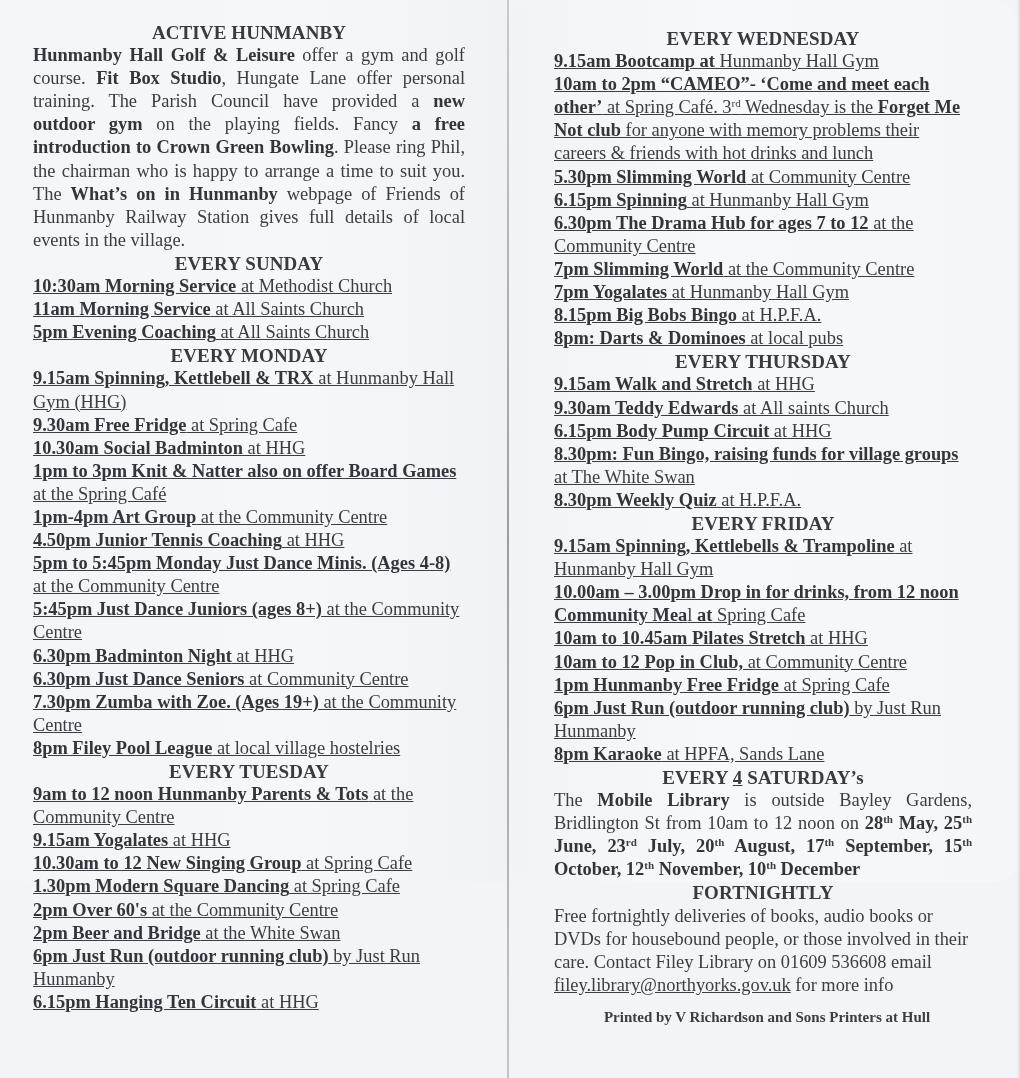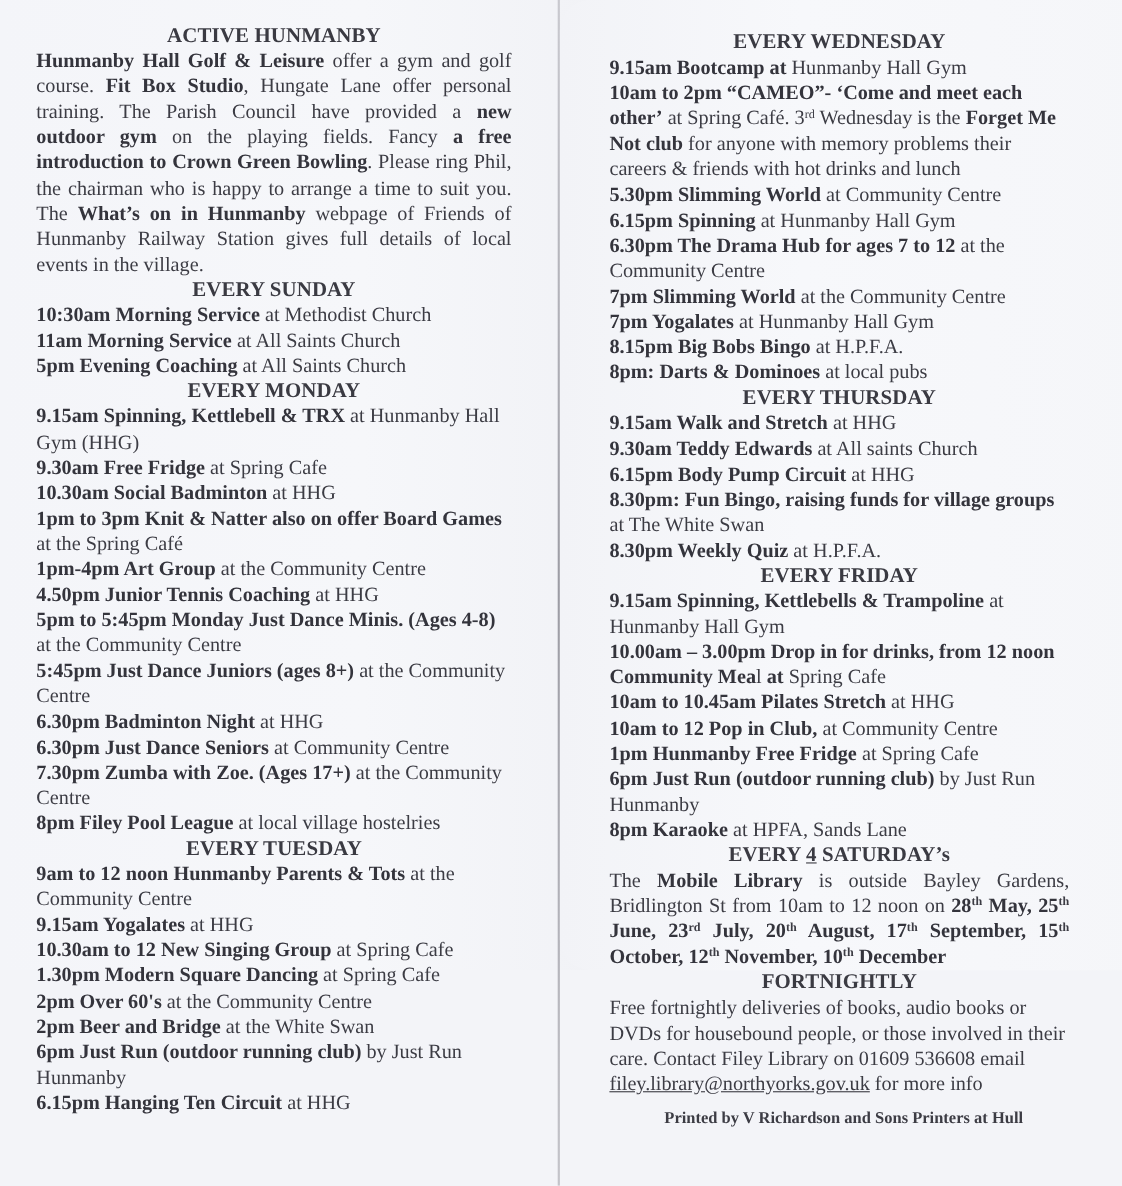"ACTIVE HUNMANBY" .page { padding-left: 40px -> none }
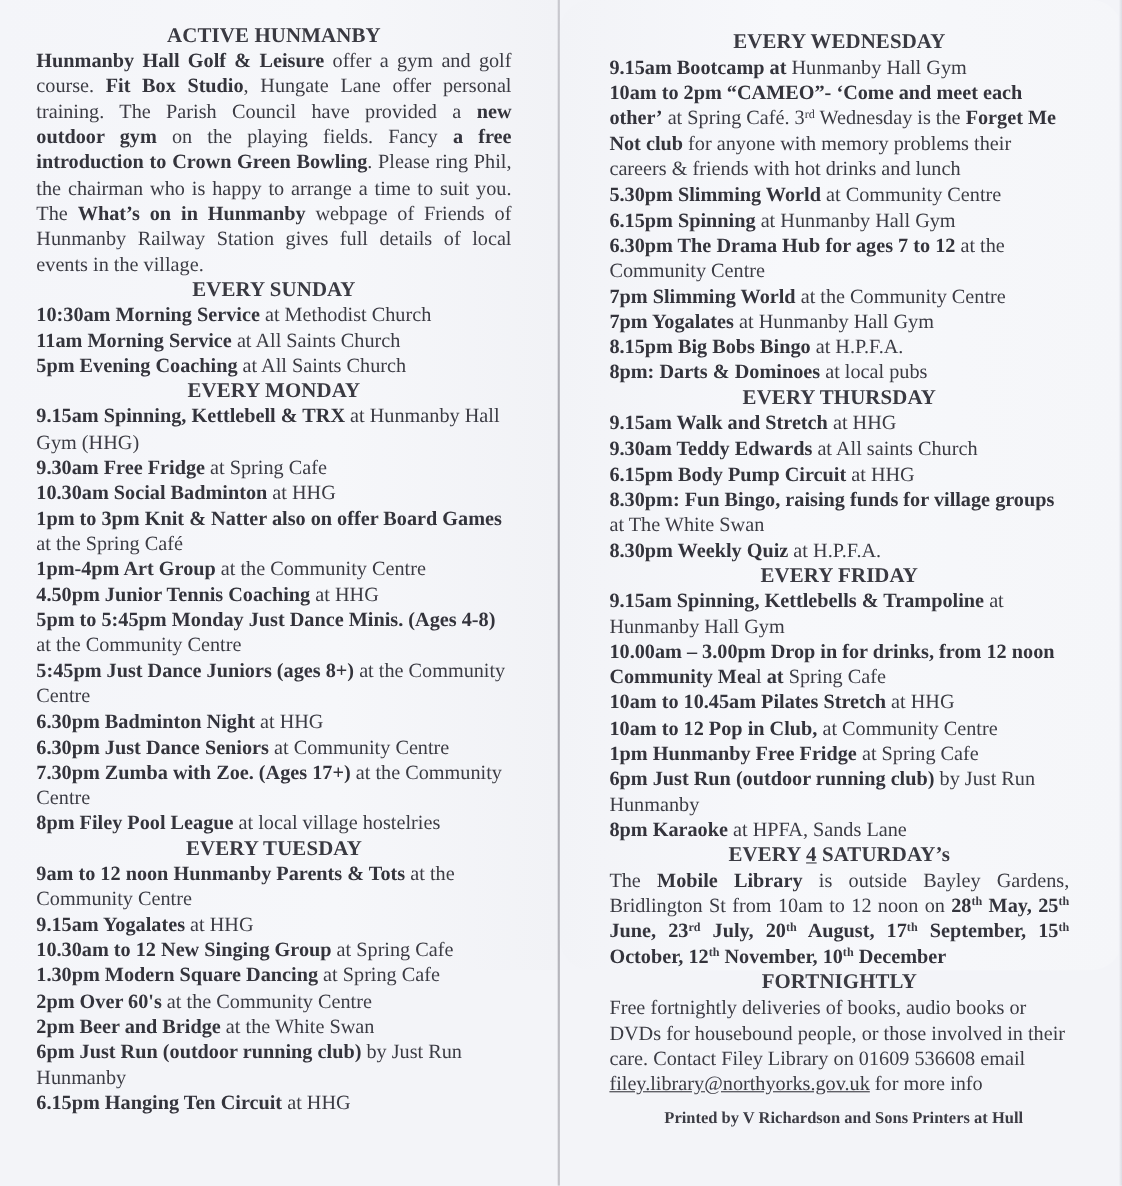"9.15am Bootcamp at Hunmanby Hall" .line { text-decoration: none -> underline }
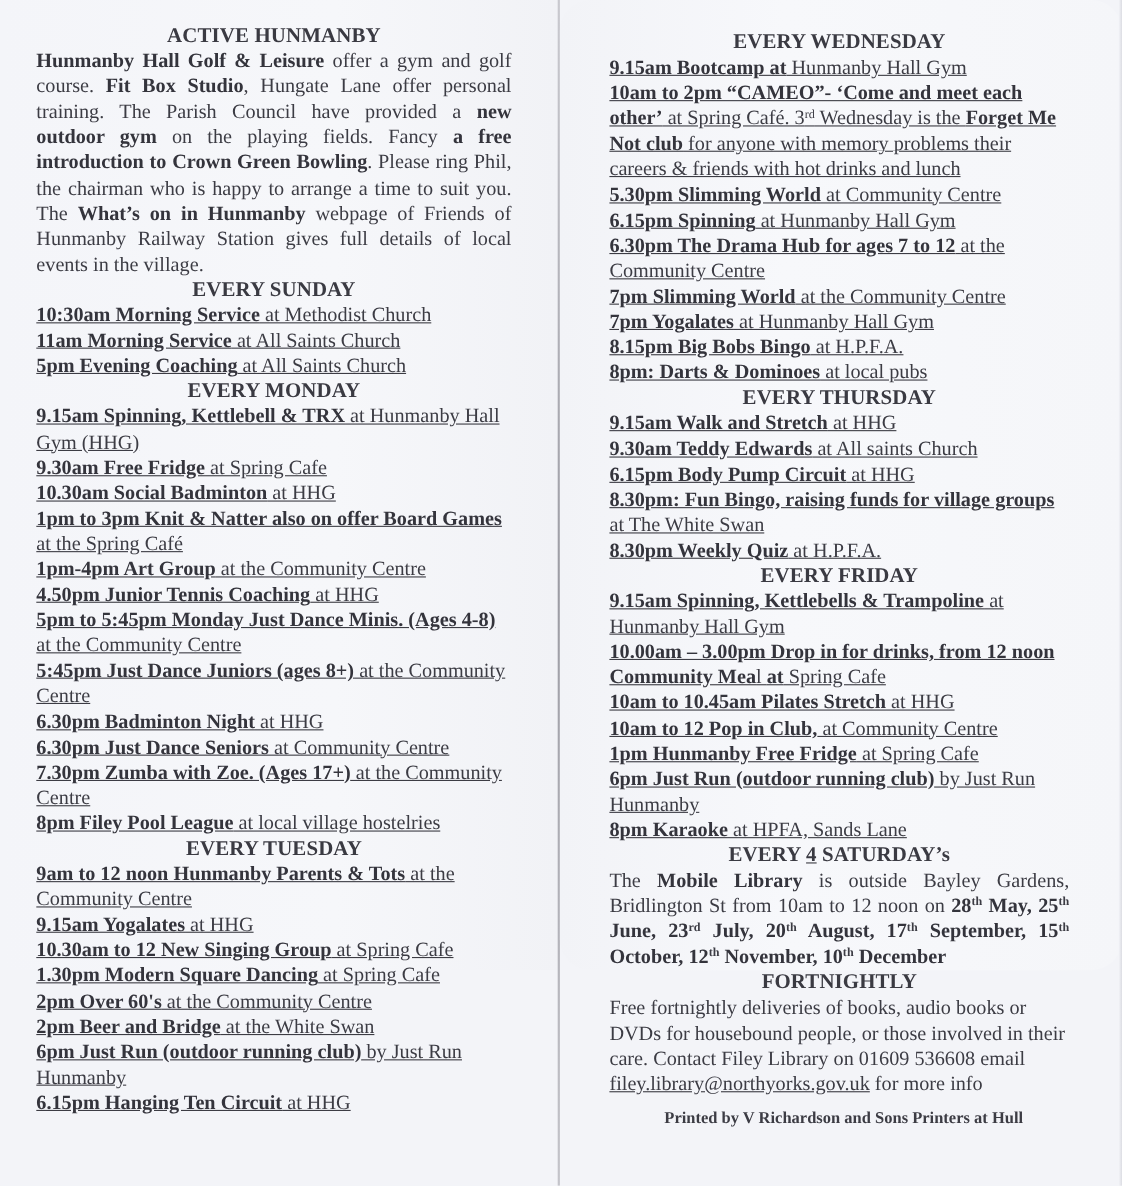"7.30pm Zumba with Zoe. (Ages" b { text: 17+ -> 19+ }
